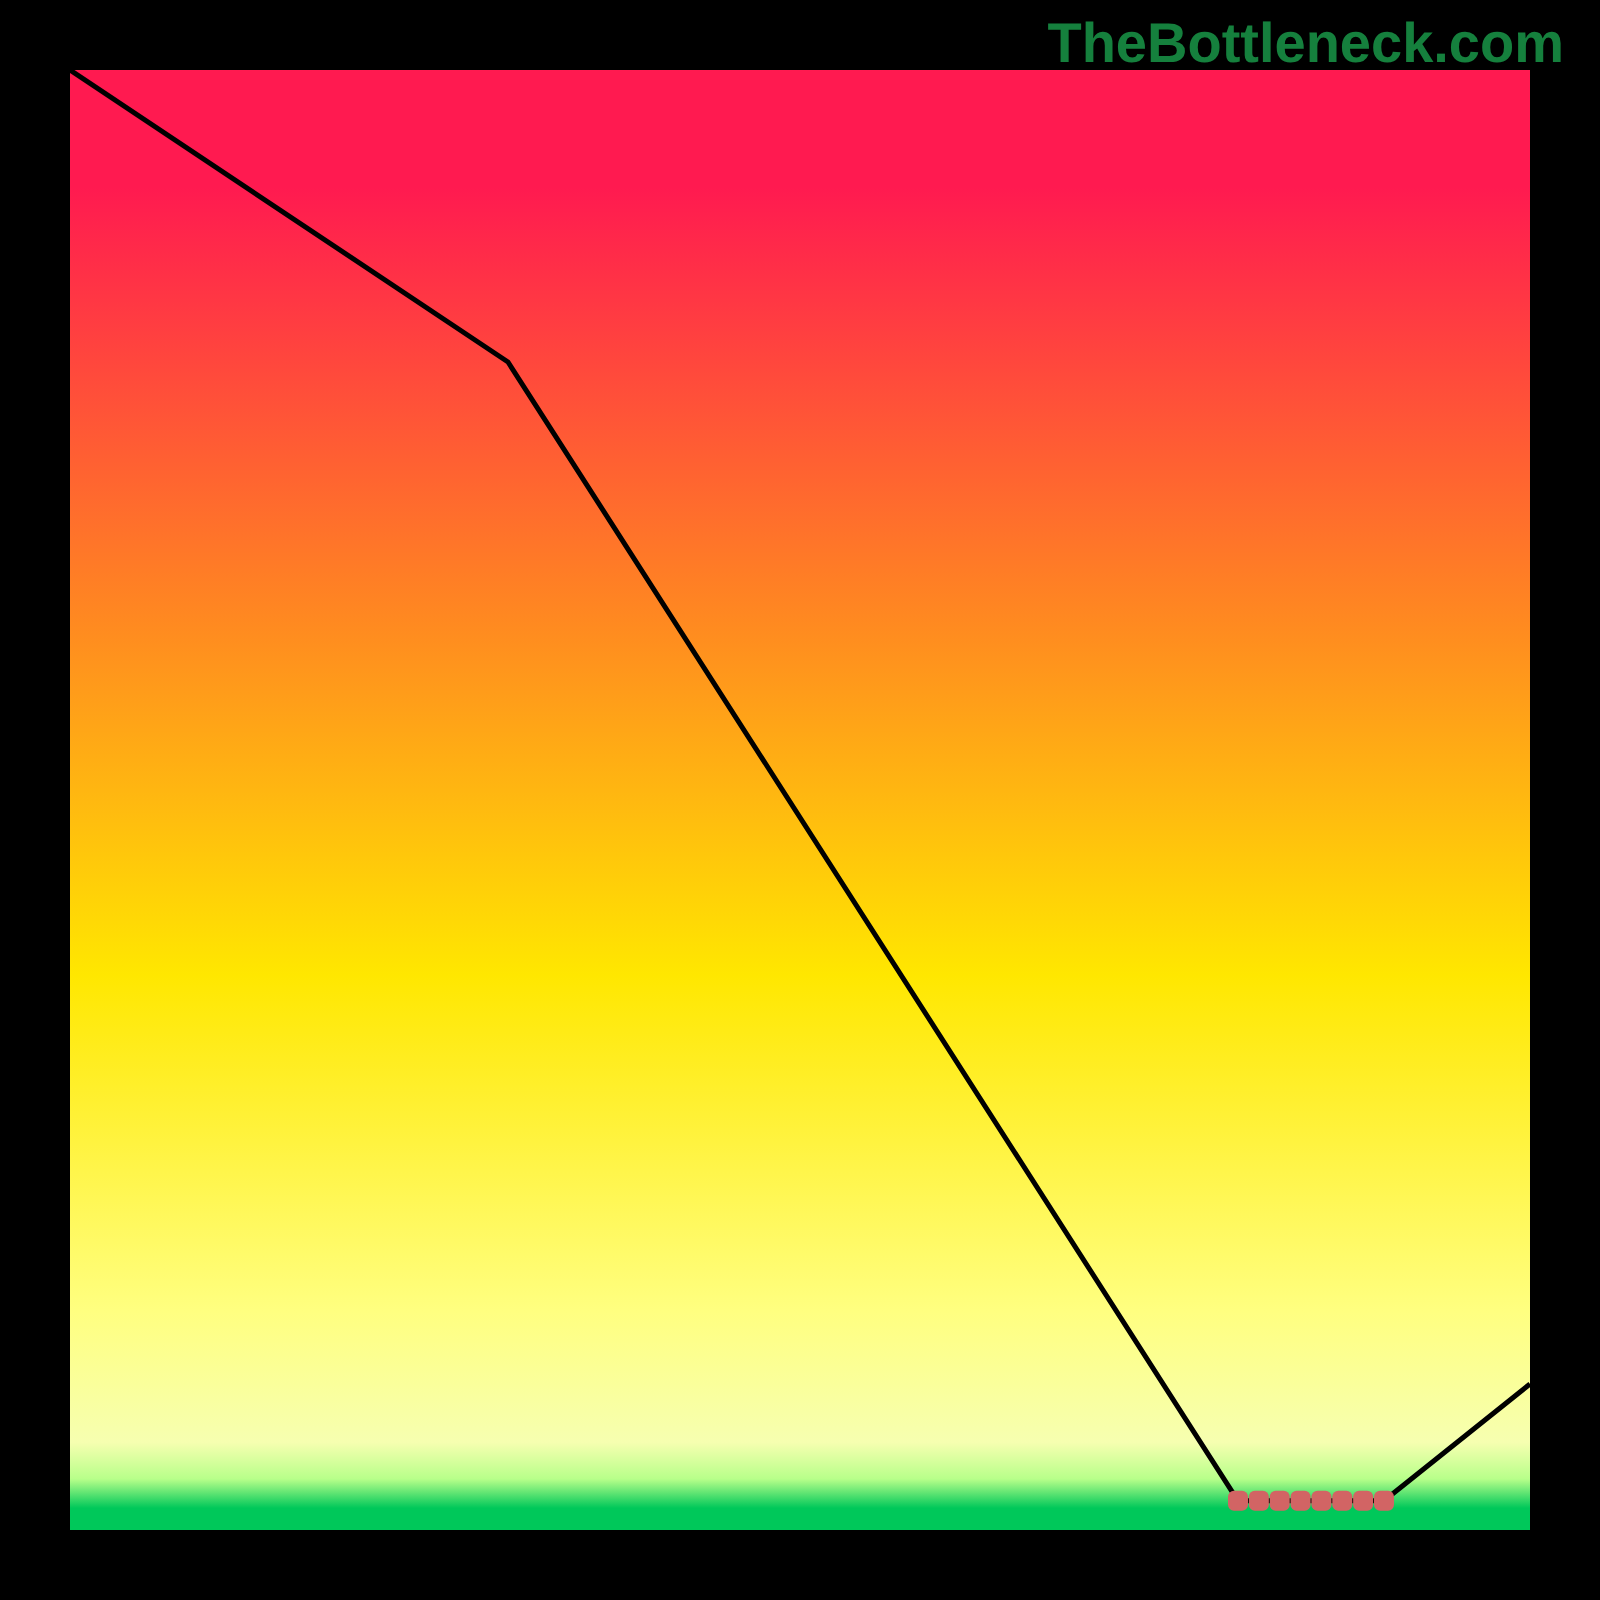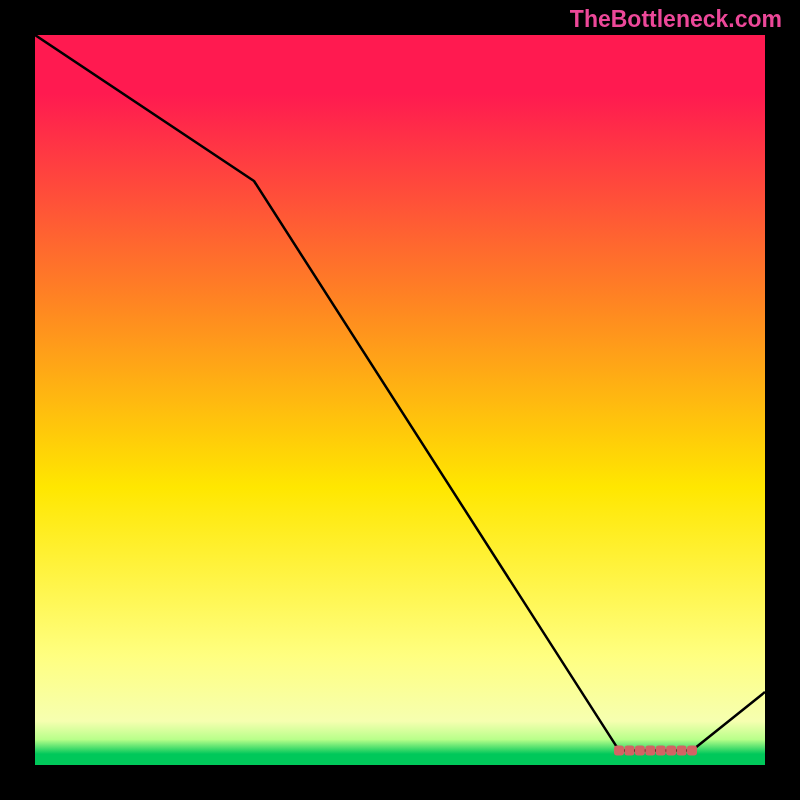"TheBottleneck.com" .attribution { color: #ec4899 -> #15803d; font-size: 23px -> 28px }
